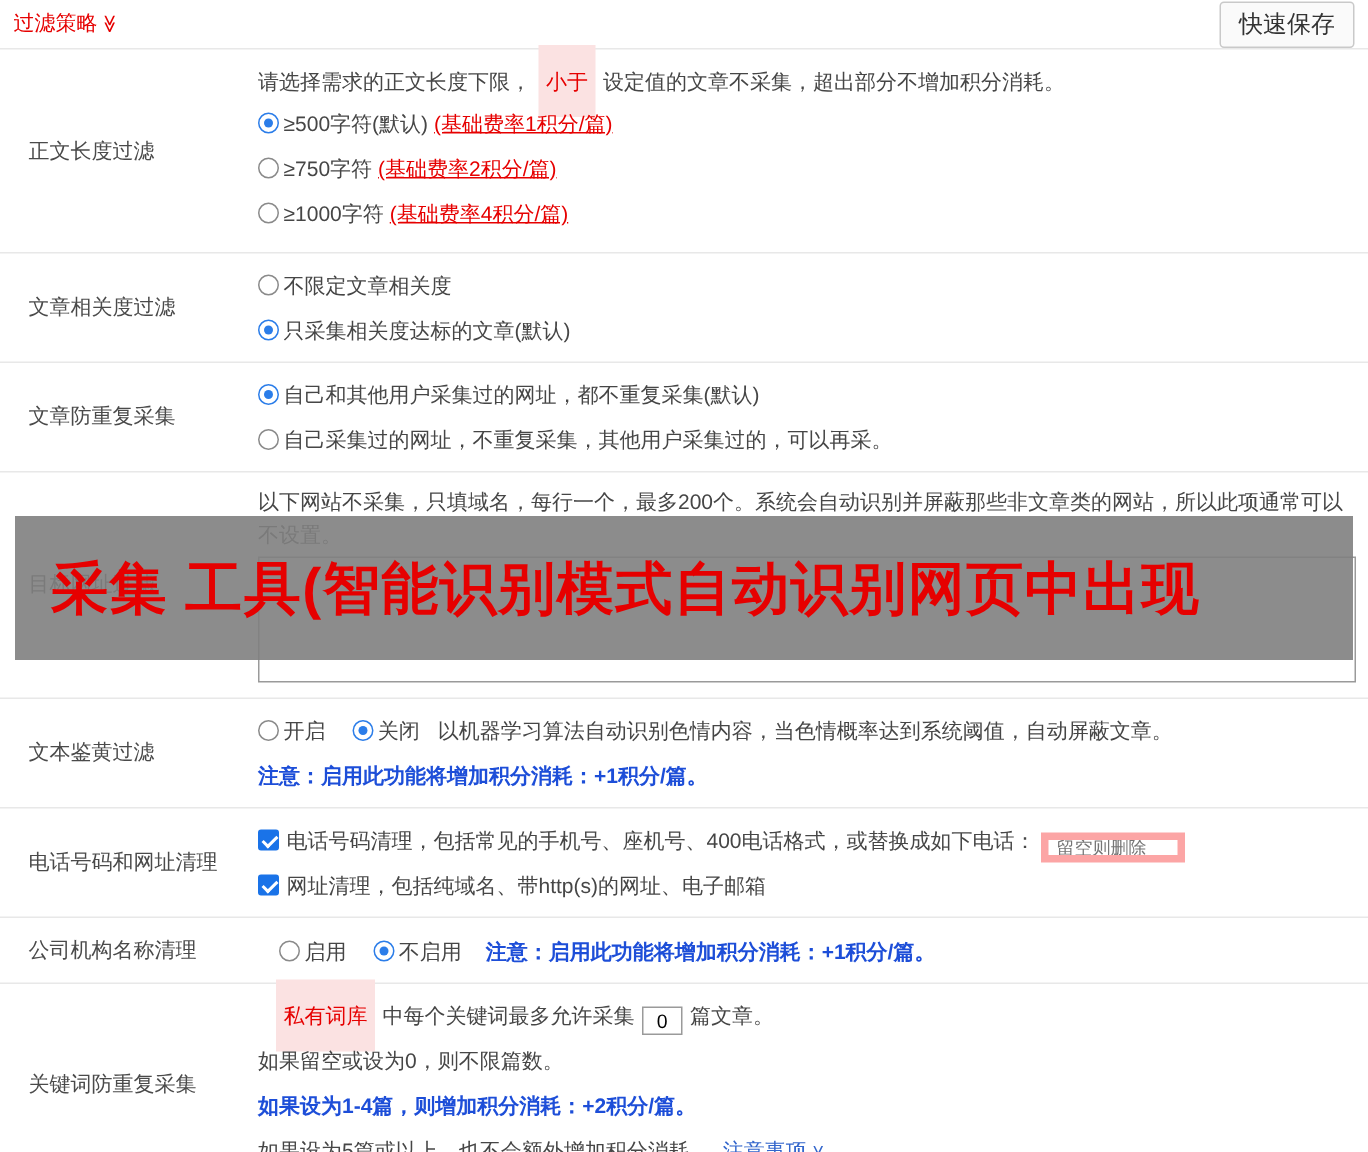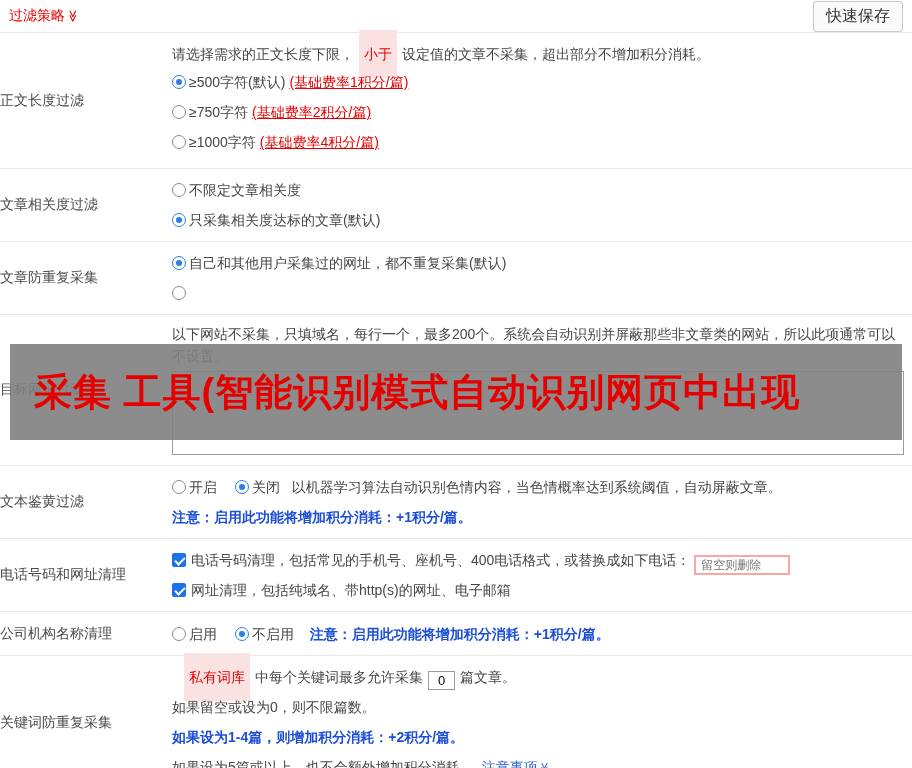"正文长度过滤" .row-label { padding: 6px 0 -> 6px 19px }
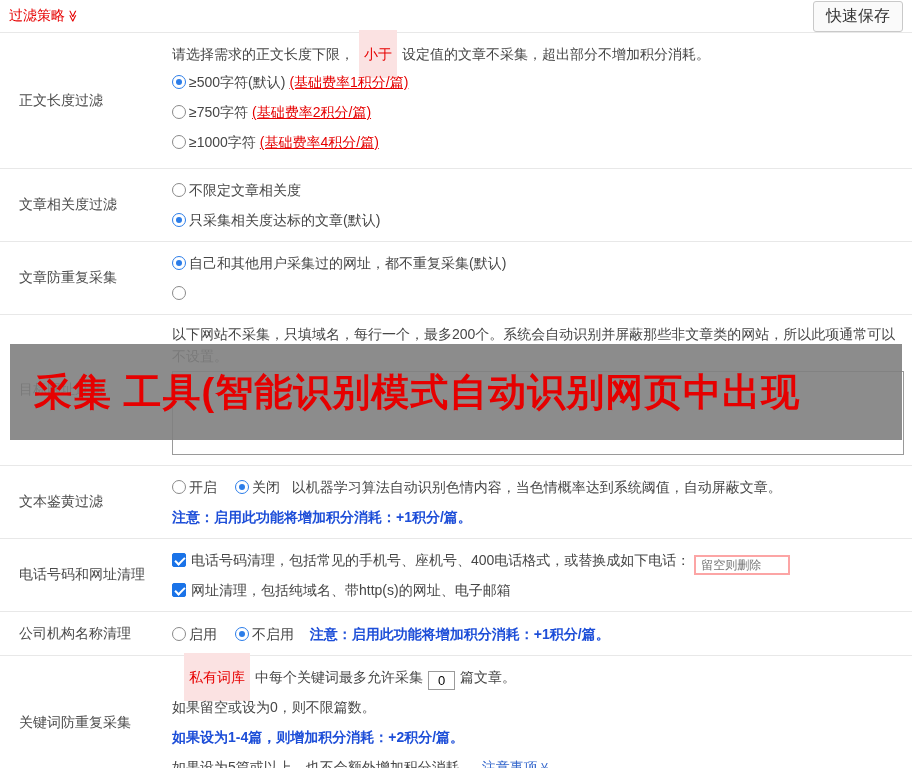"自己采集过的网址，不重复采集，其他用户采集过的，可以再采。" span { html: none -> <span>自己采集过的网址，不重复采集，其他用户采集过的，可以再采。</span> }
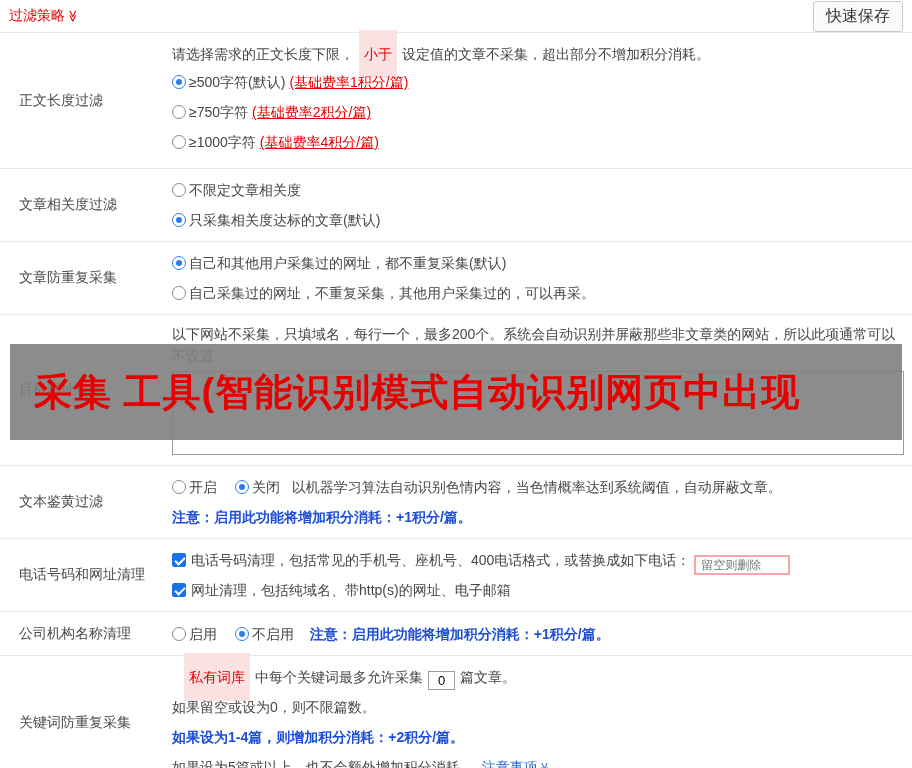"留空则删除" .phone-input { border: 2px solid #fca5a5 -> 5px solid #fca5a5 }
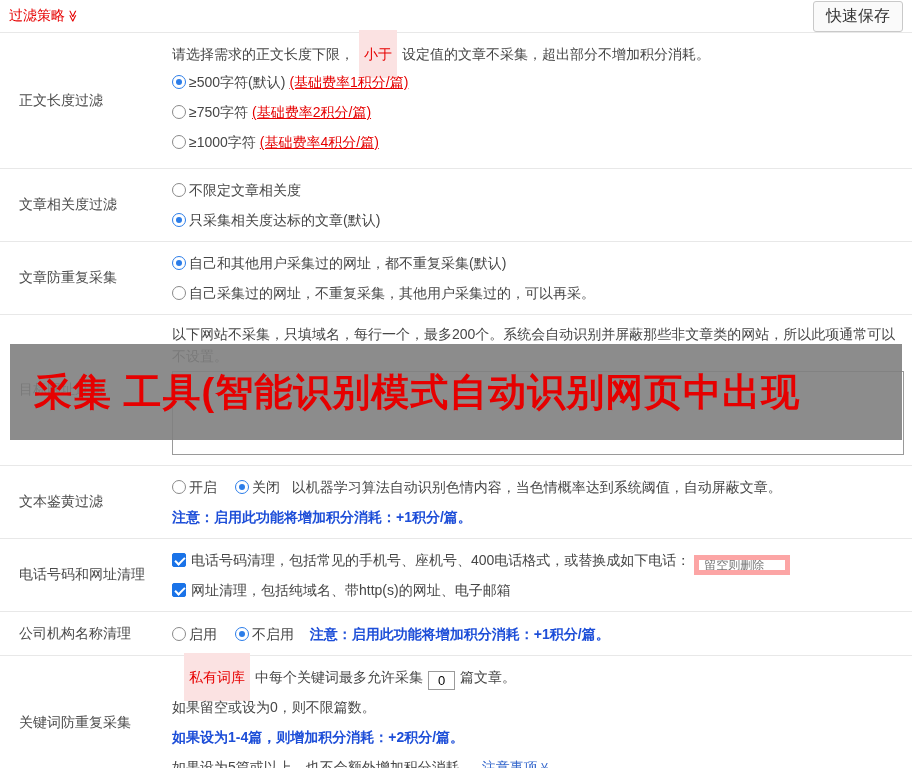"公司机构名称清理" .r7 { gap: none -> 14px }
